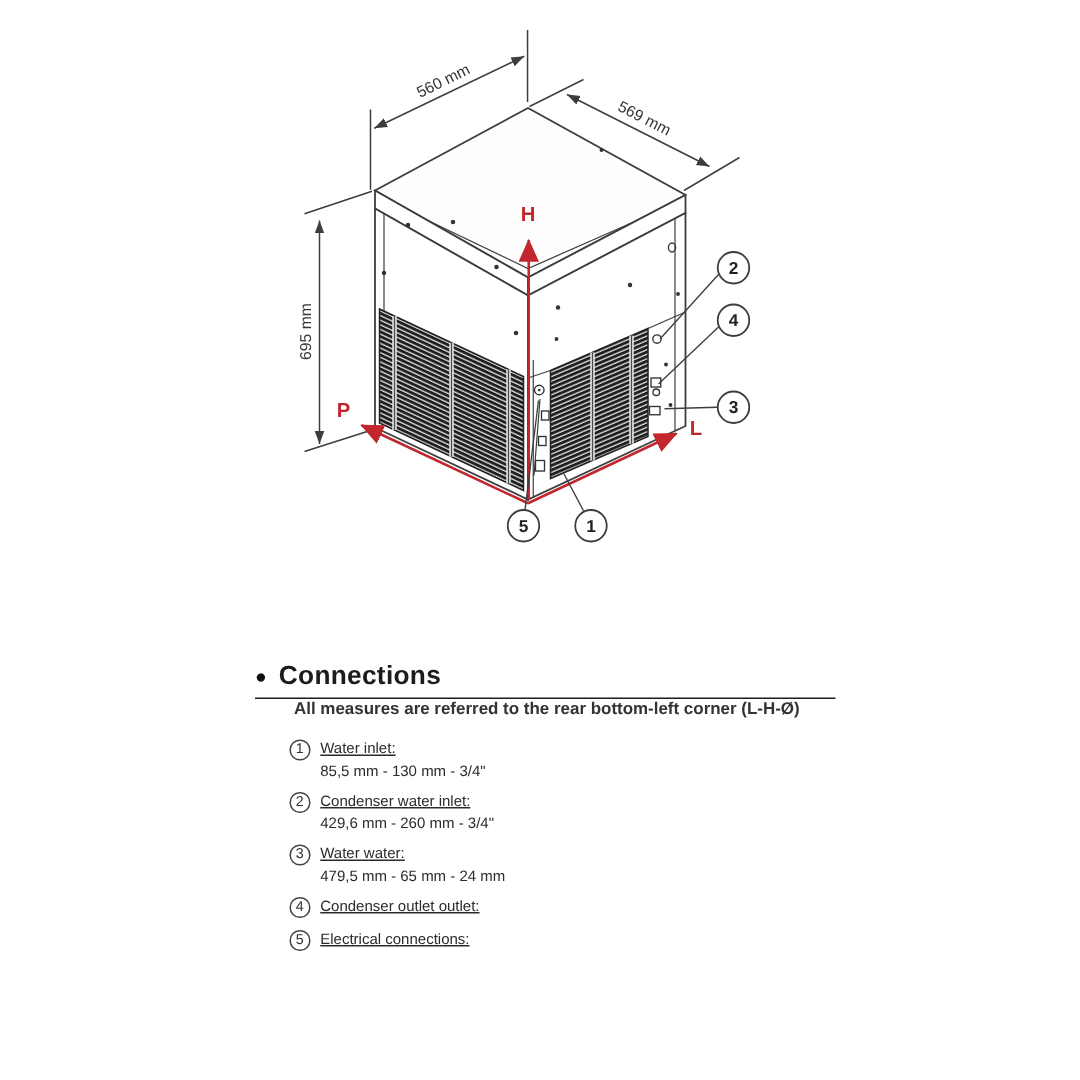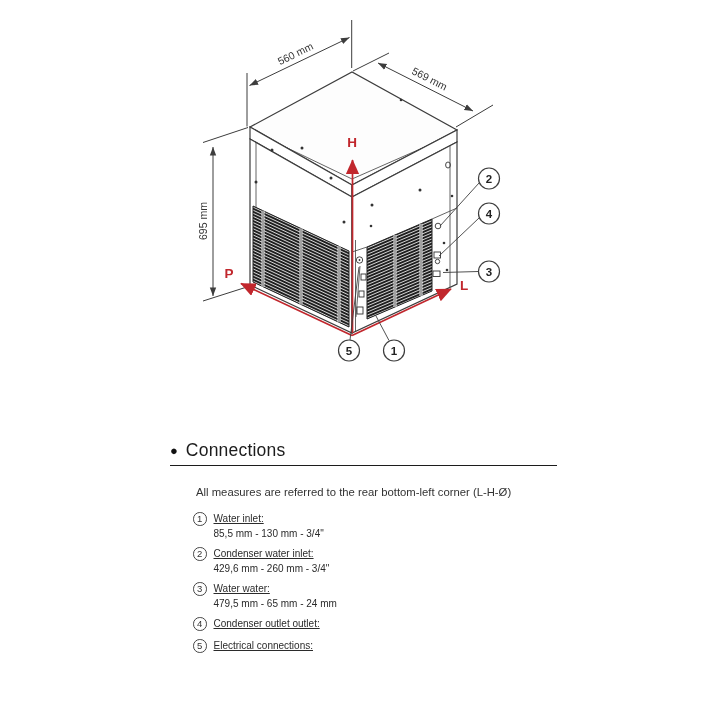"Connections" .conn-title { font-weight: 400 -> 700 }
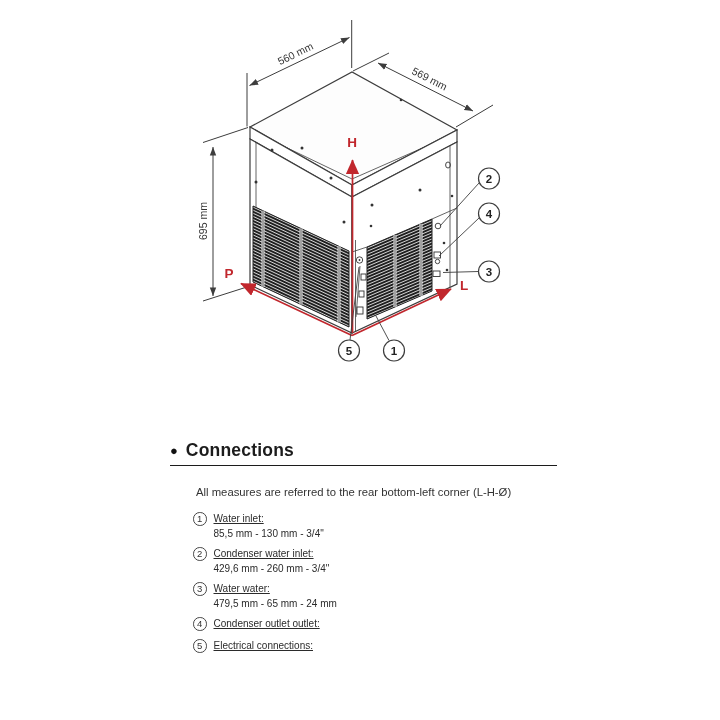"All measures are referred to" .conn-note { font-weight: none -> bold; margin: 20px 0 0 26px -> 1px 0 0 26px }
